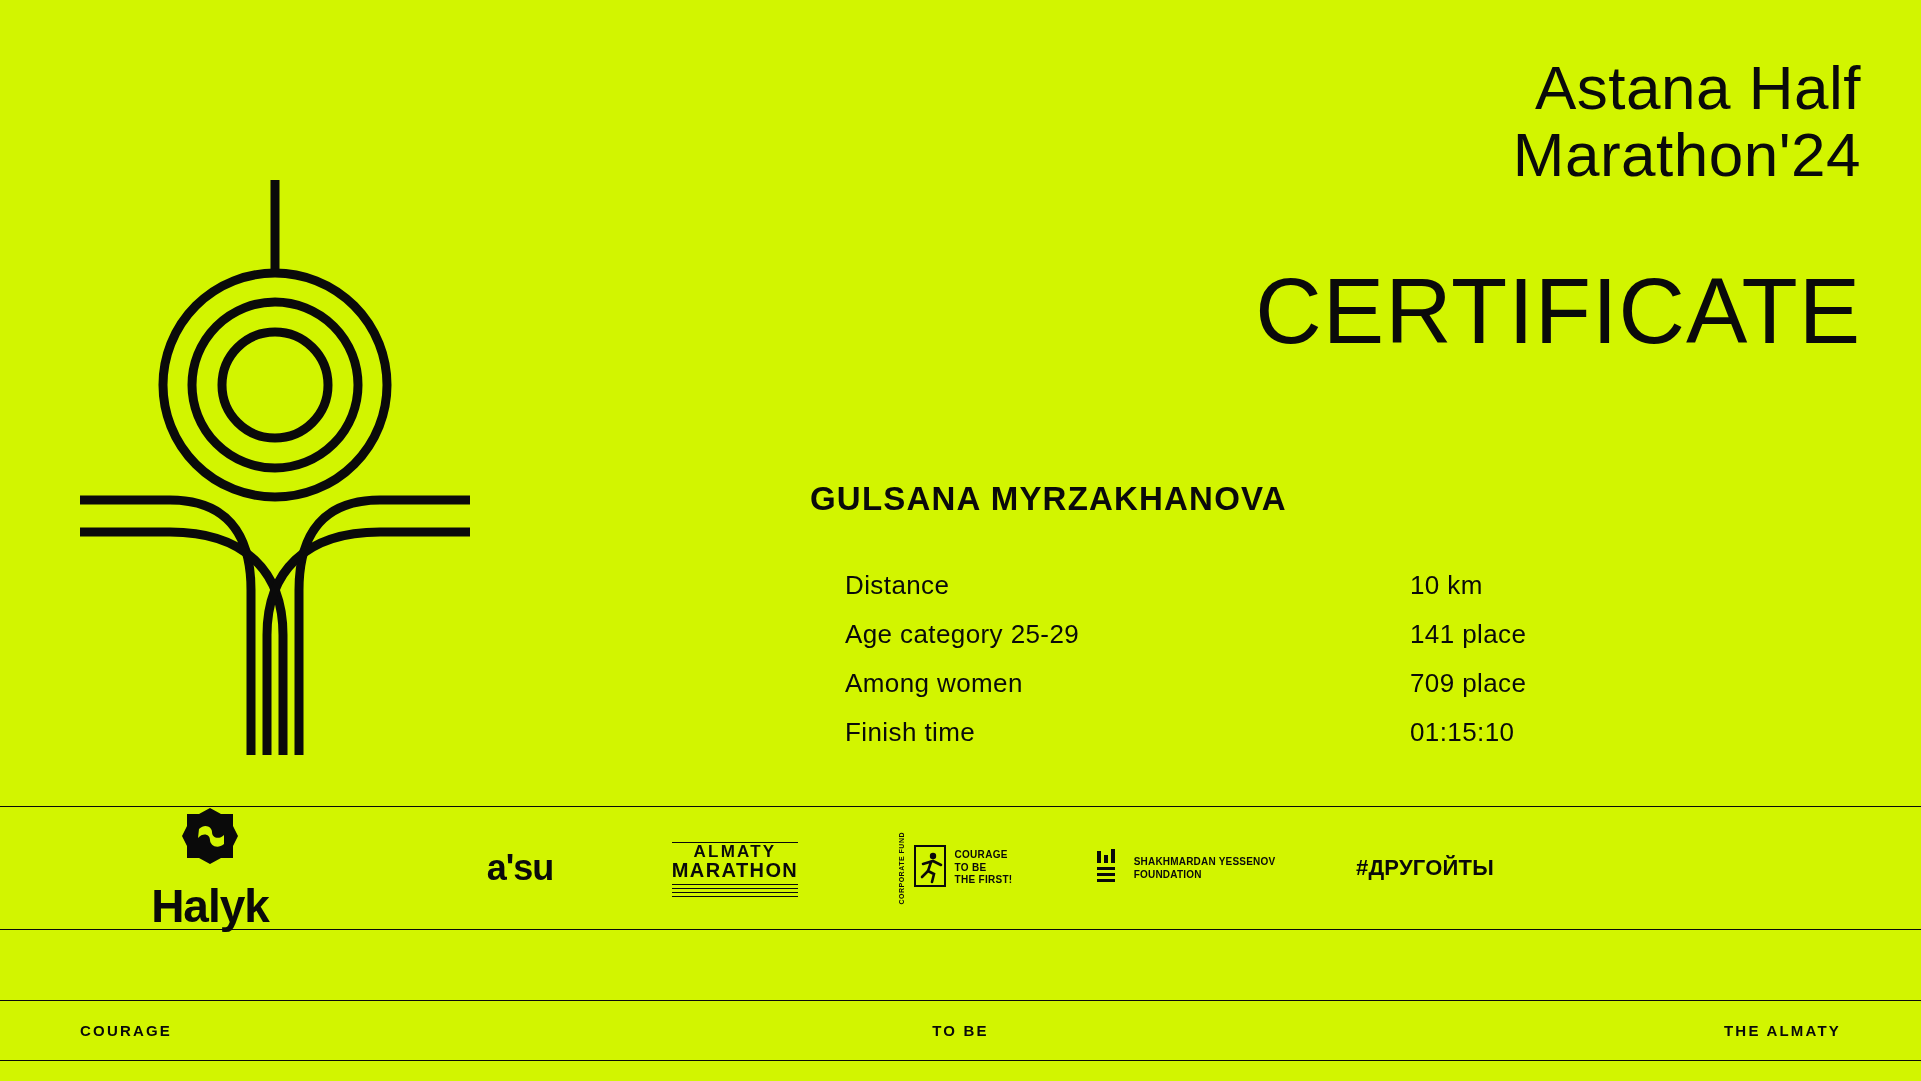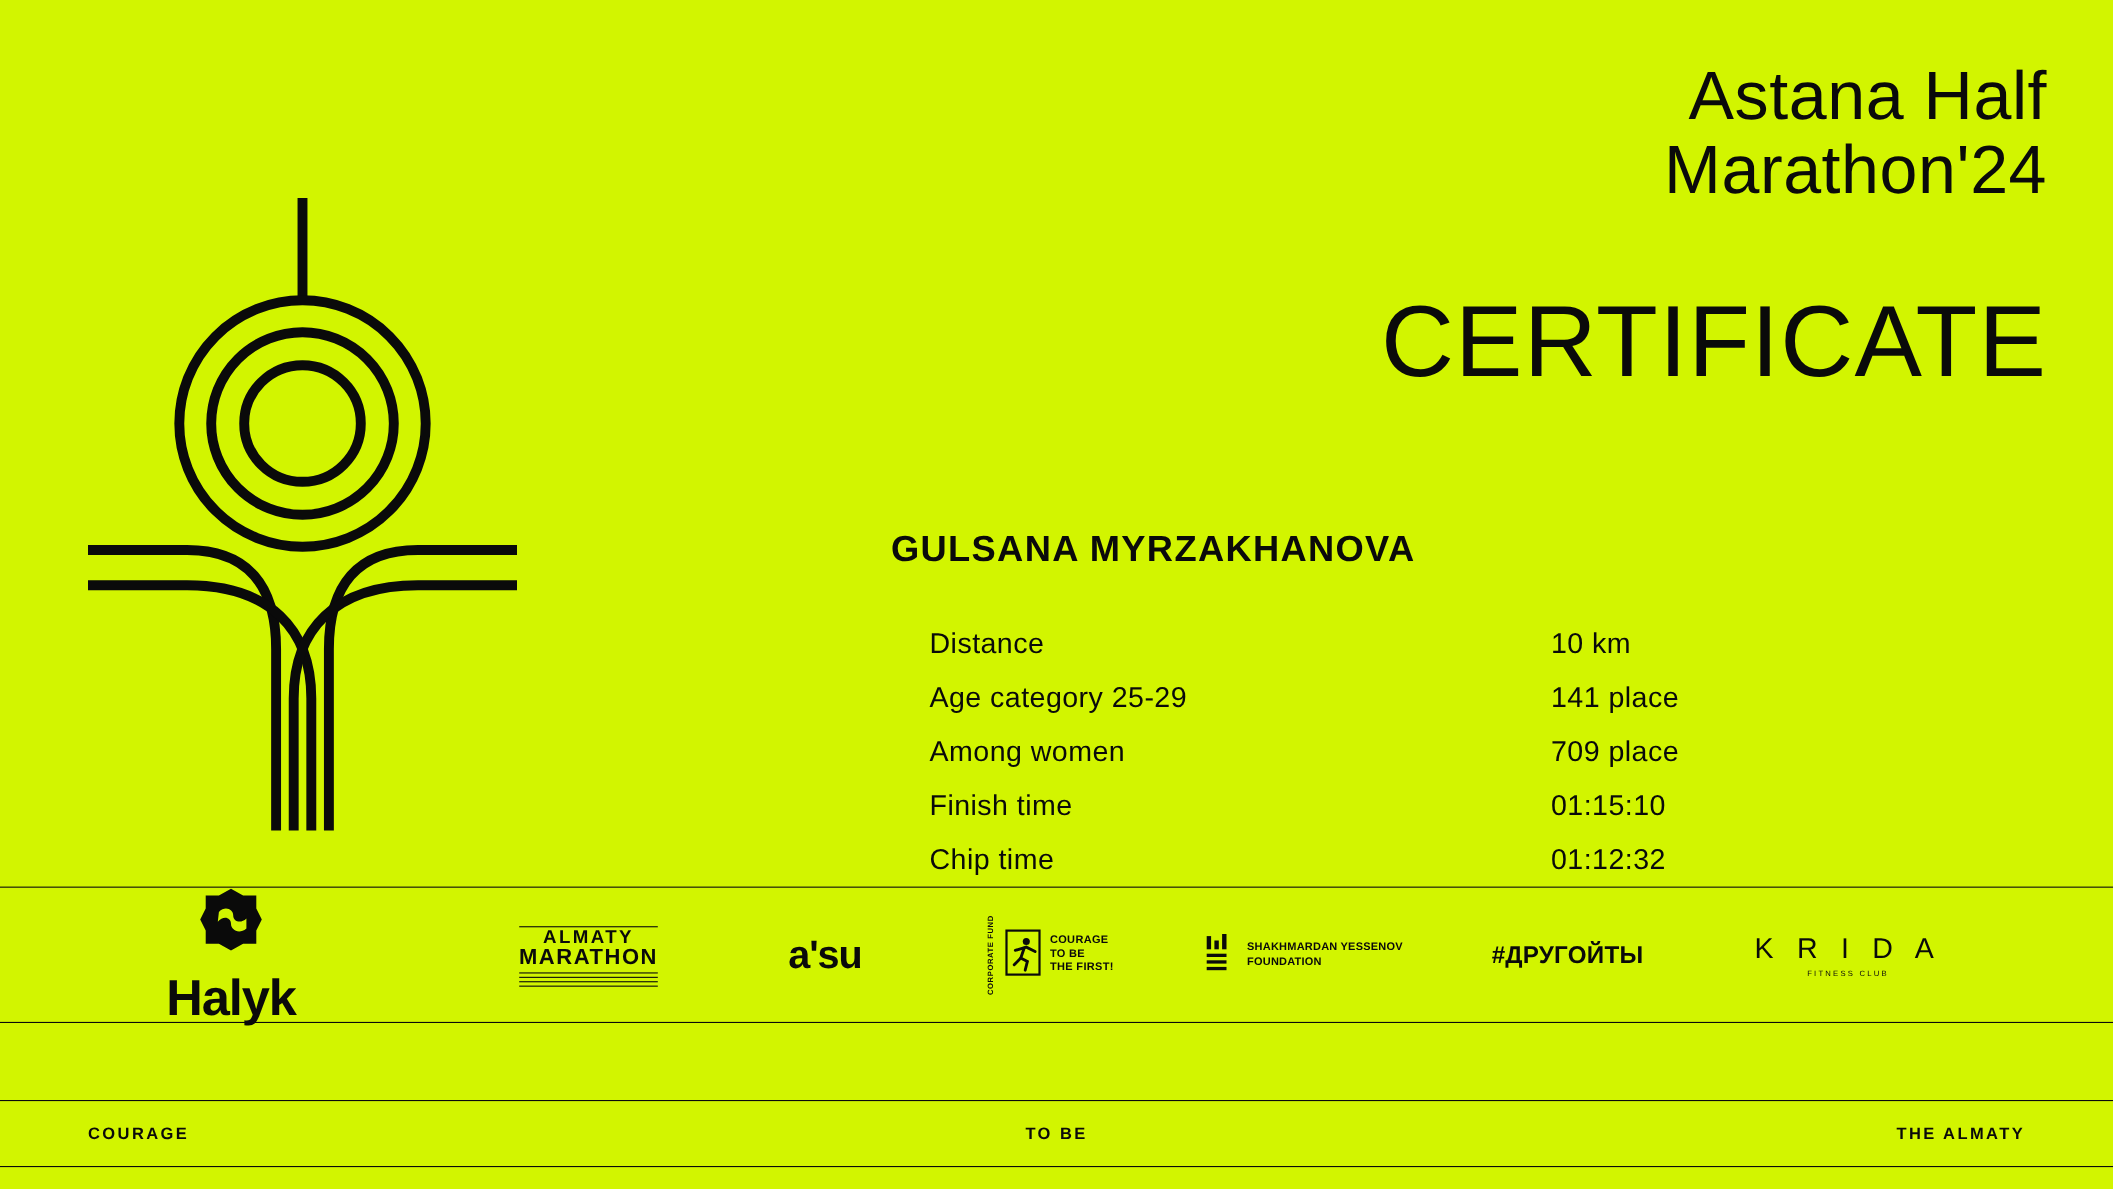"Chip time" div.result-row { html: <div> <div>Chip time</div> <div>01:12:32</div> </div> -> none }
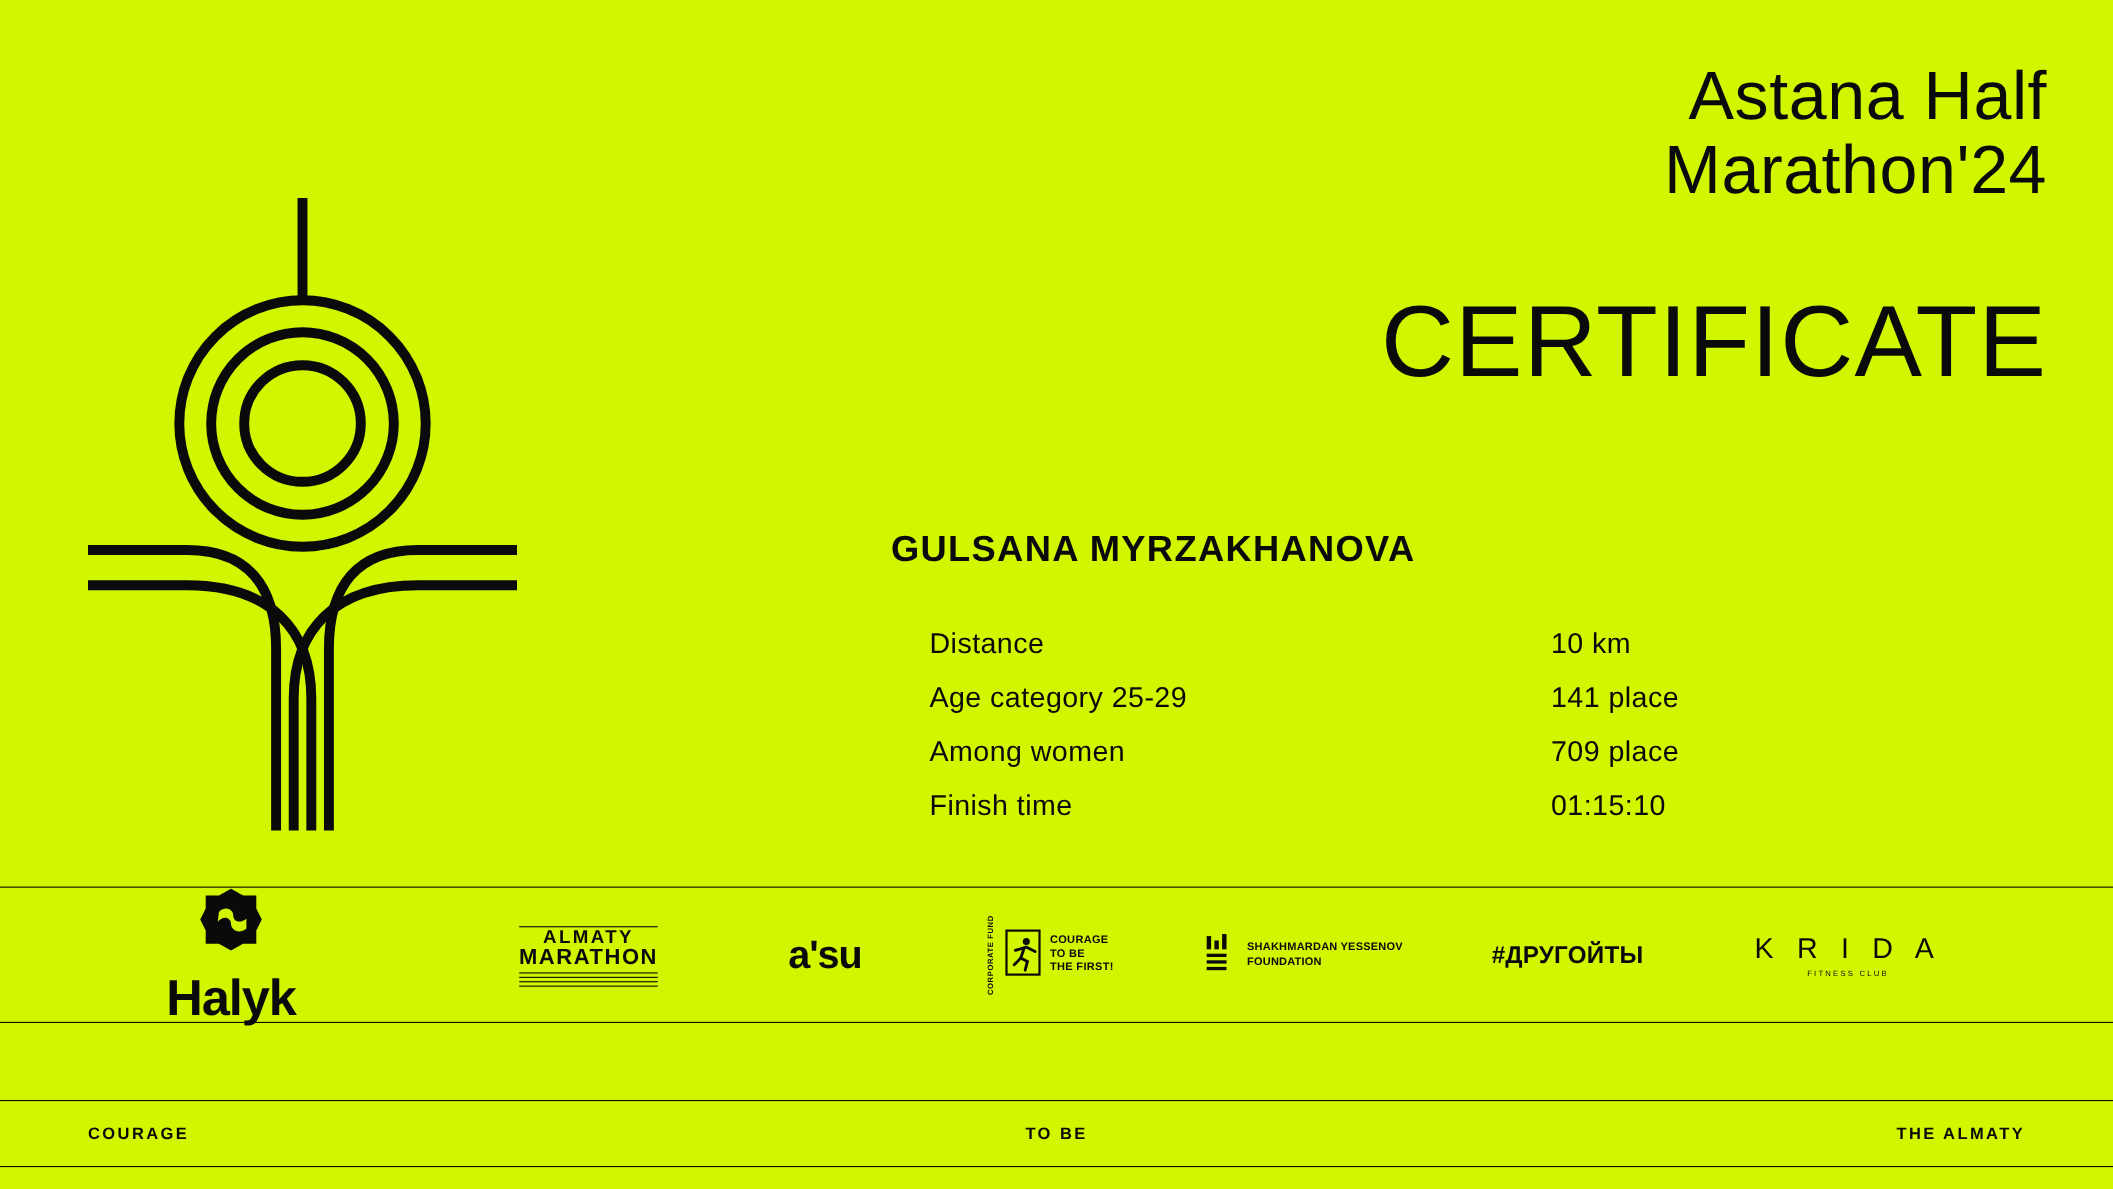"ALMATY" div.sponsor { order: before "a'su" -> after "a'su" }
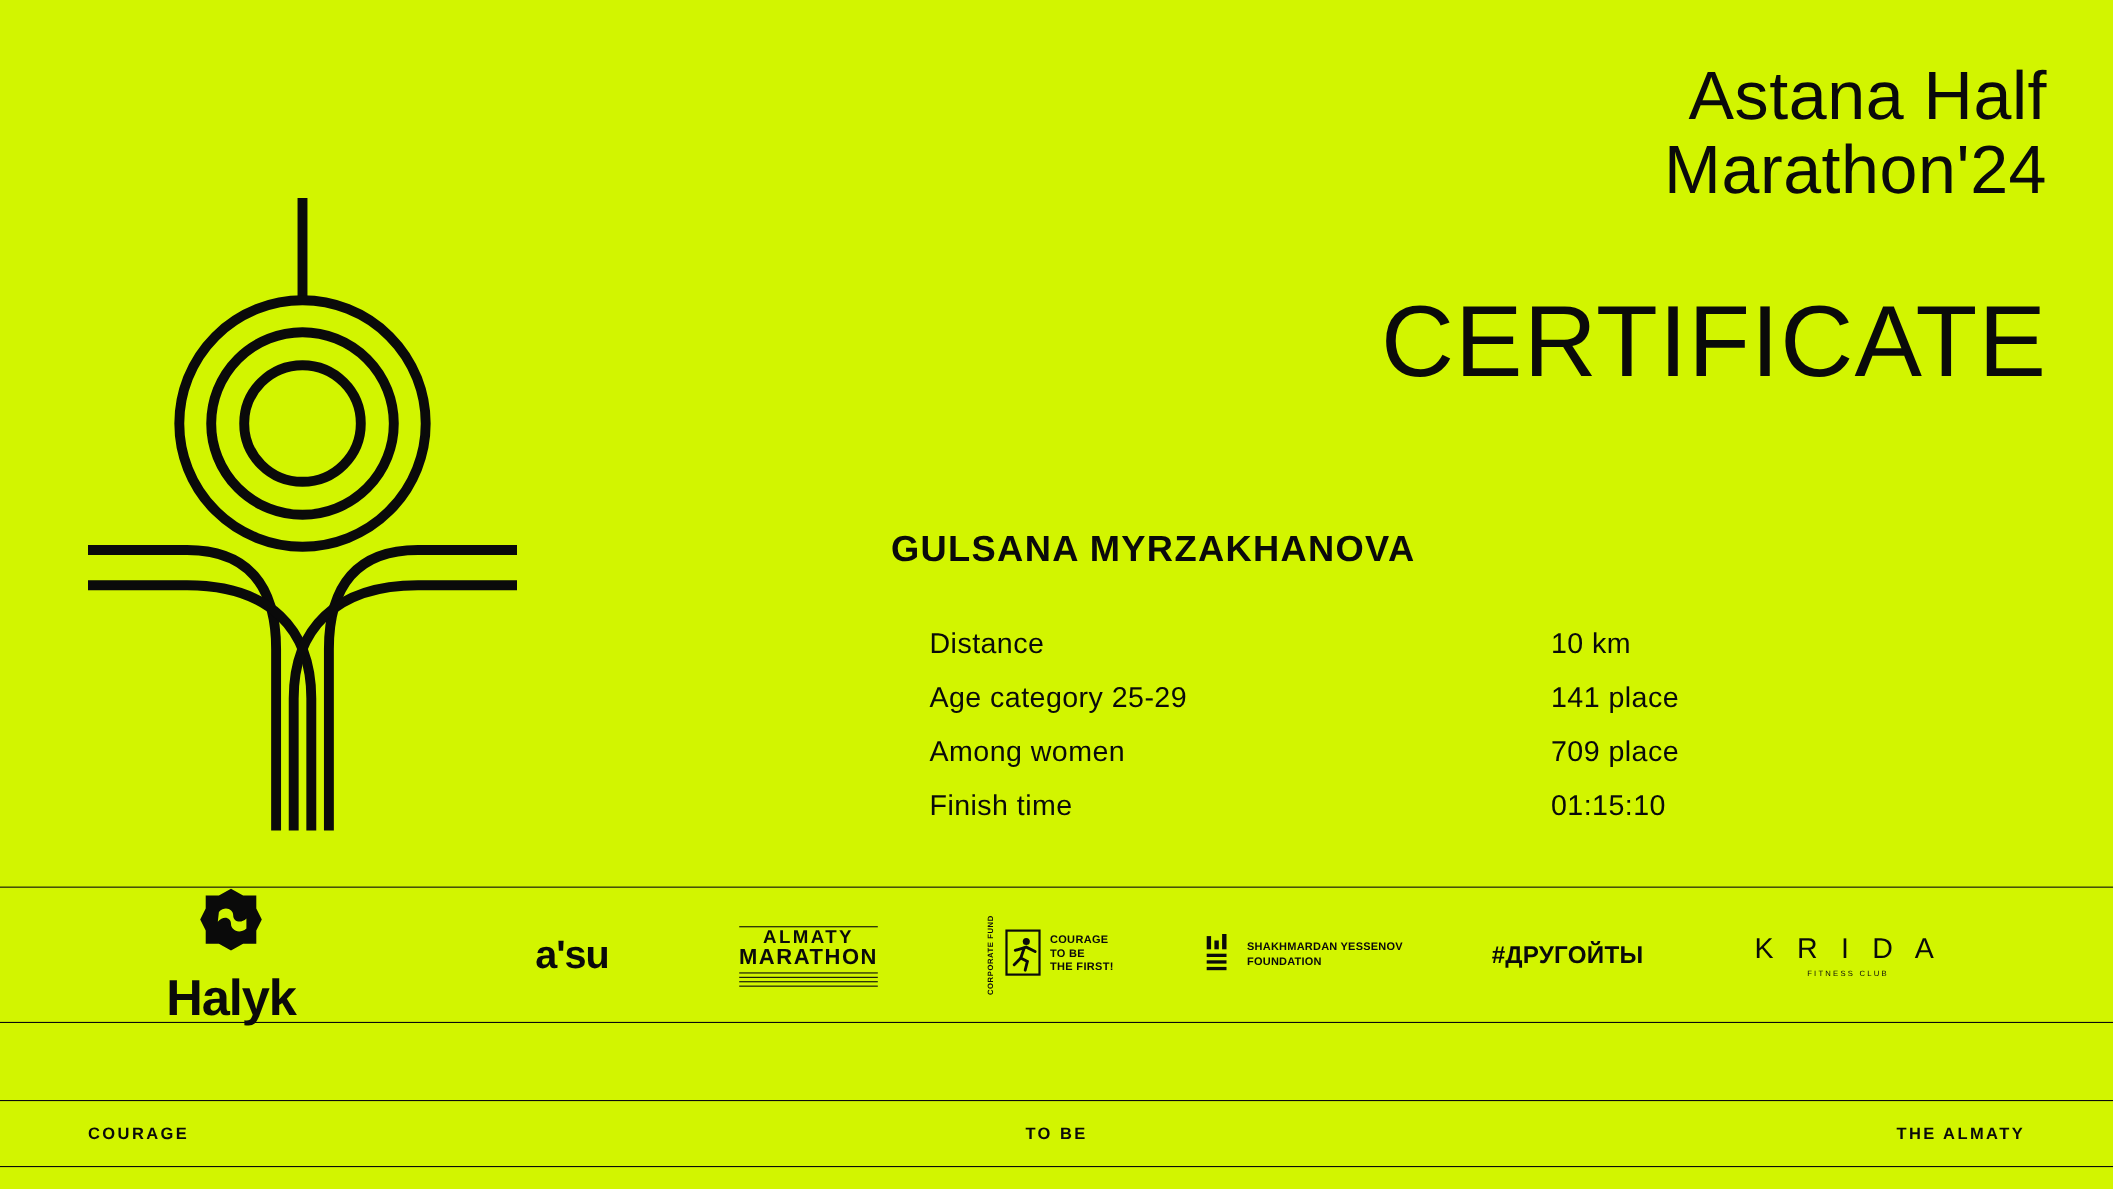"K R I D A" div.sponsor { html: <div> <div> <div>K R I D A</div> <div>FITNESS CLUB</div> </div> </div> -> none }
